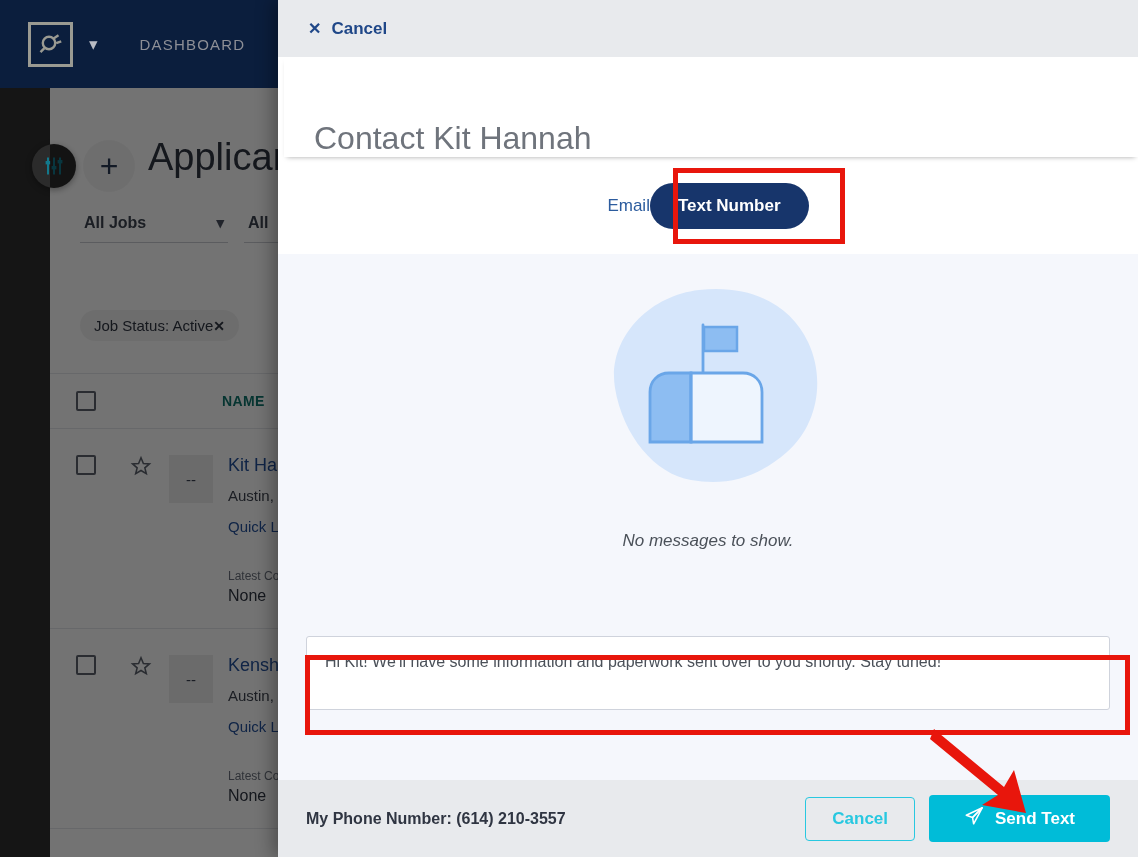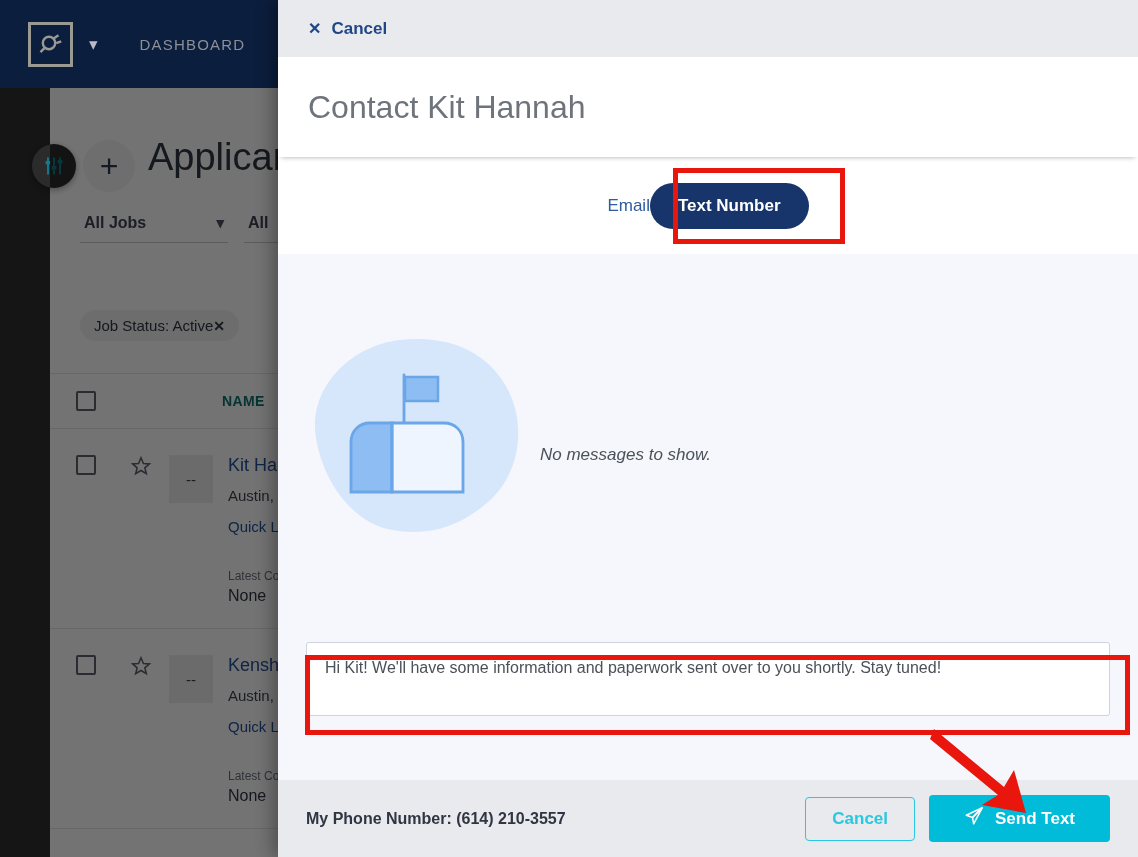"Contact Kit Hannah" .modal-title-wrap { align-items: center -> flex-end; margin-left: none -> 6px }
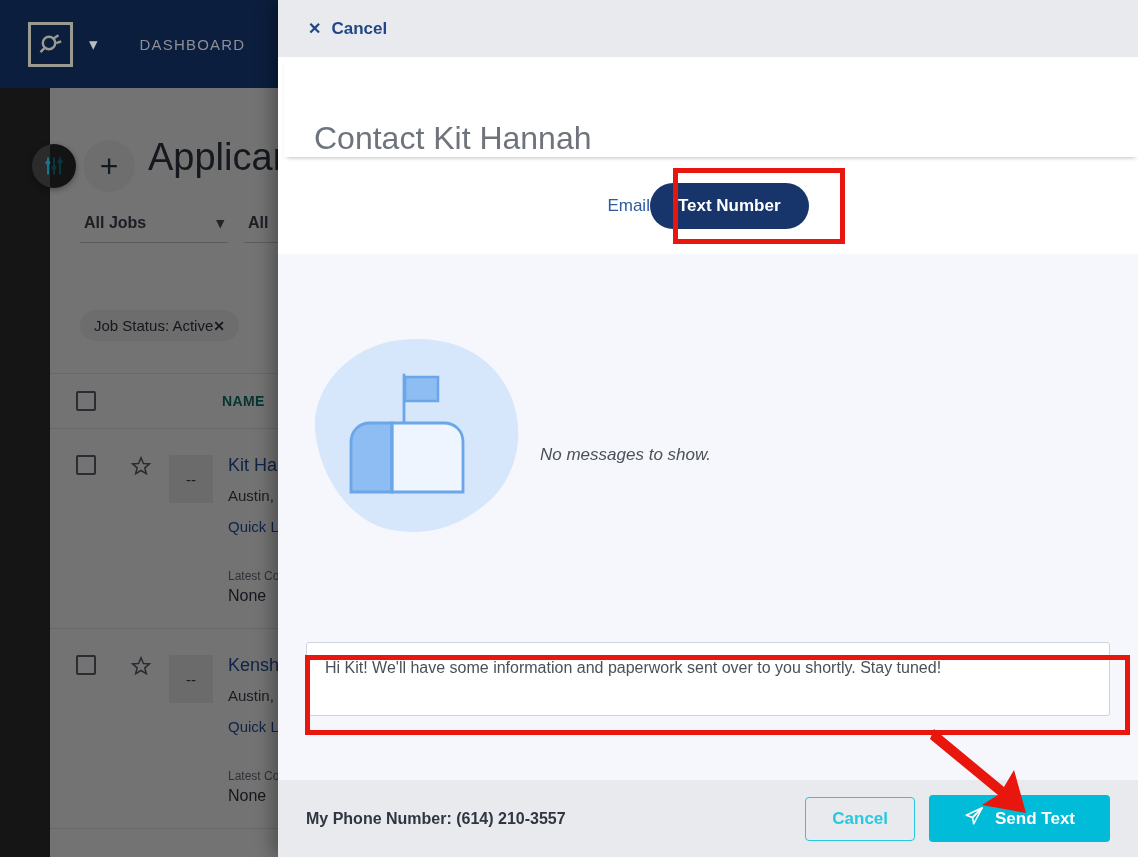"No messages to show." .msg-area { flex-direction: row -> column }
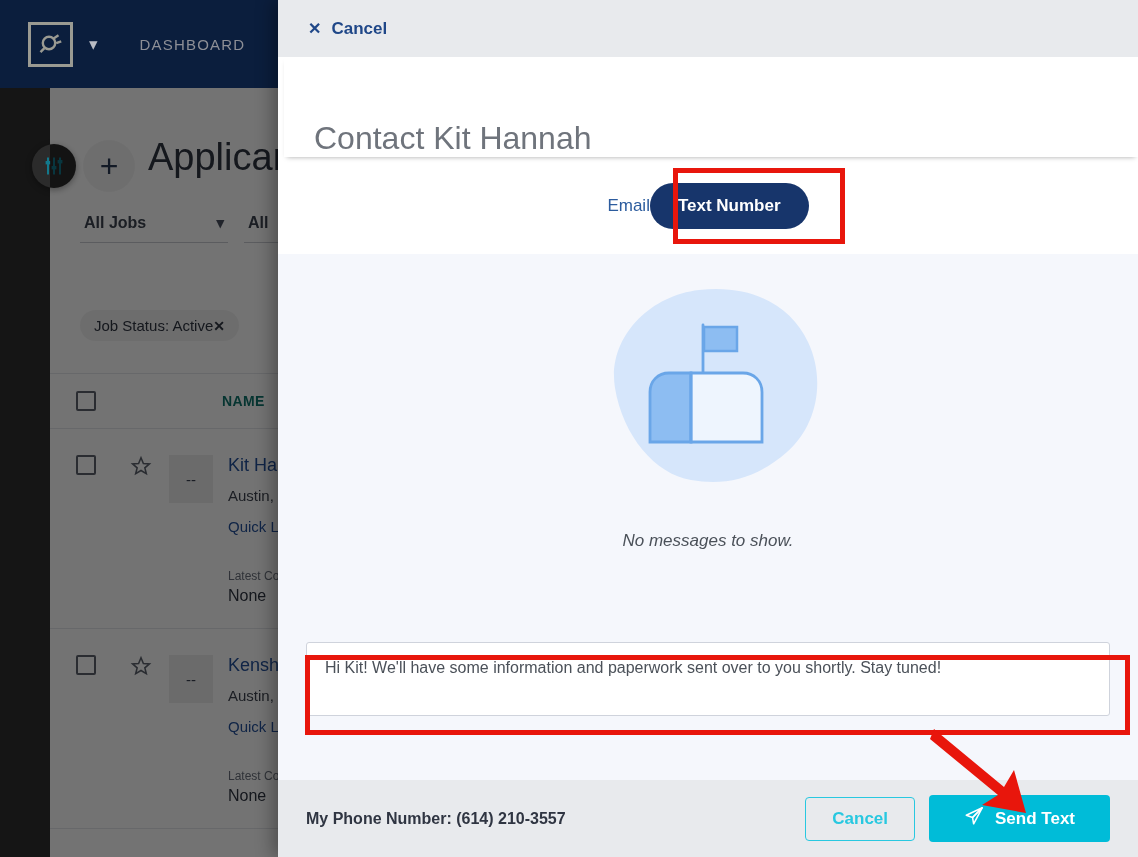"Hi Kit! We'll have some" .ta-wrap { margin-top: 18px -> 12px }
